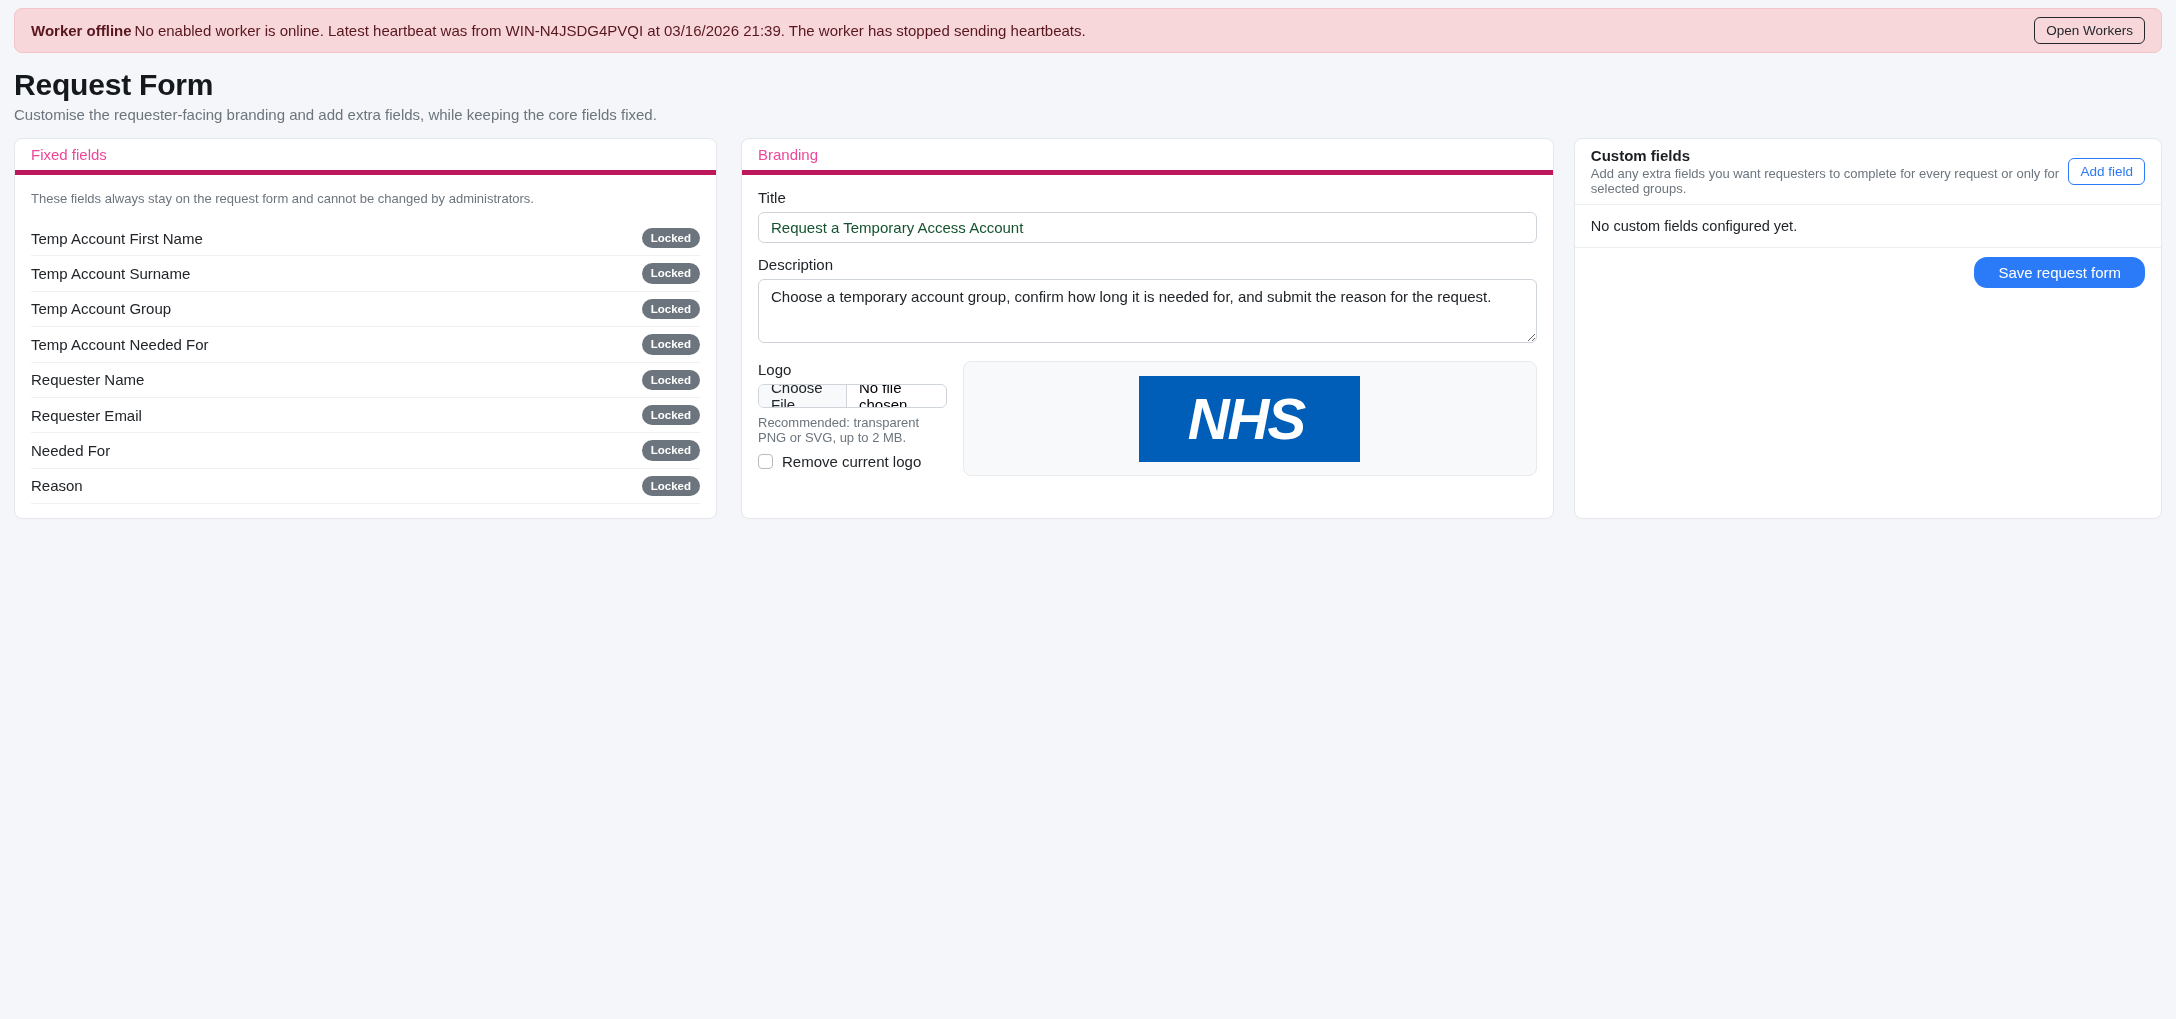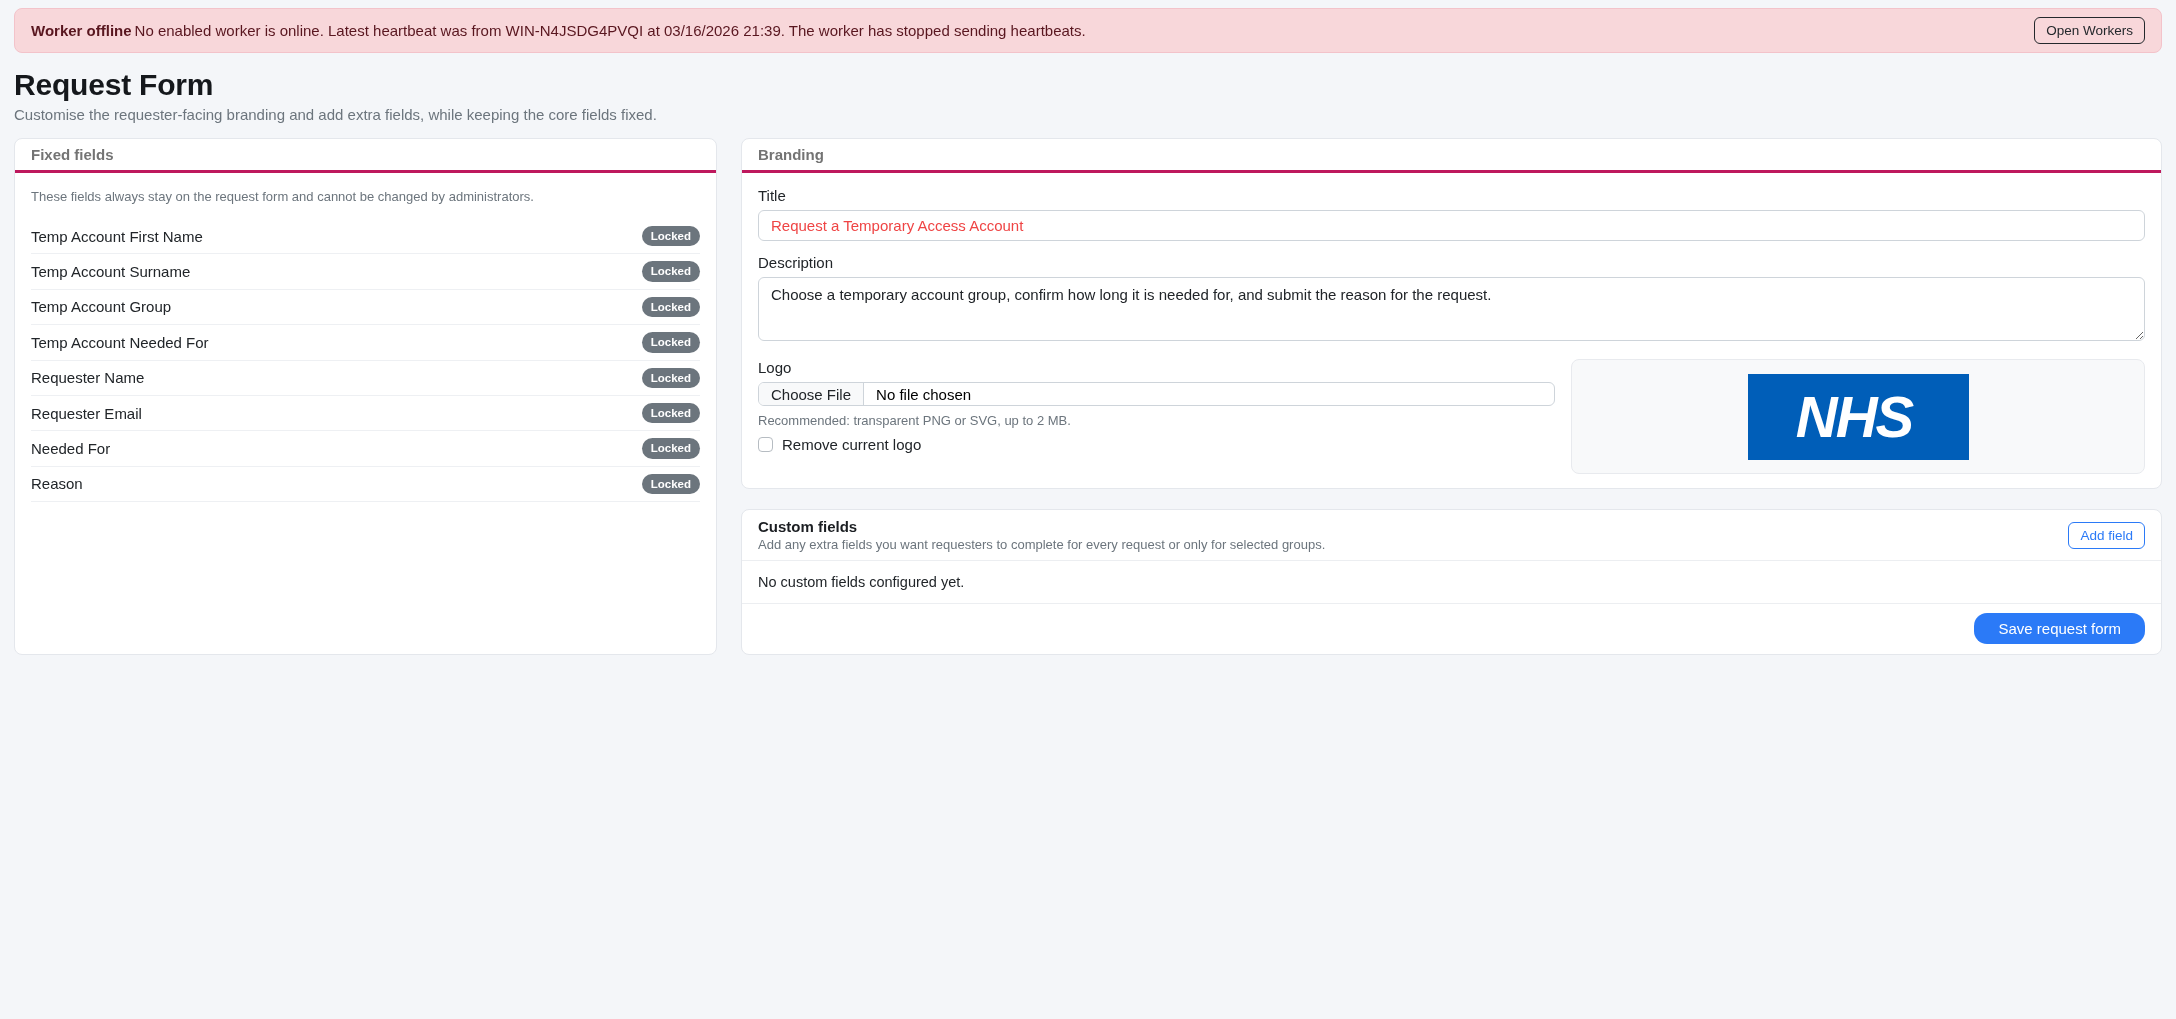"Fixed fields" .card-header { border-bottom: 3px solid #be185d -> 5px solid #be185d; color: #737373 -> #ec4899; font-weight: 700 -> 400 }
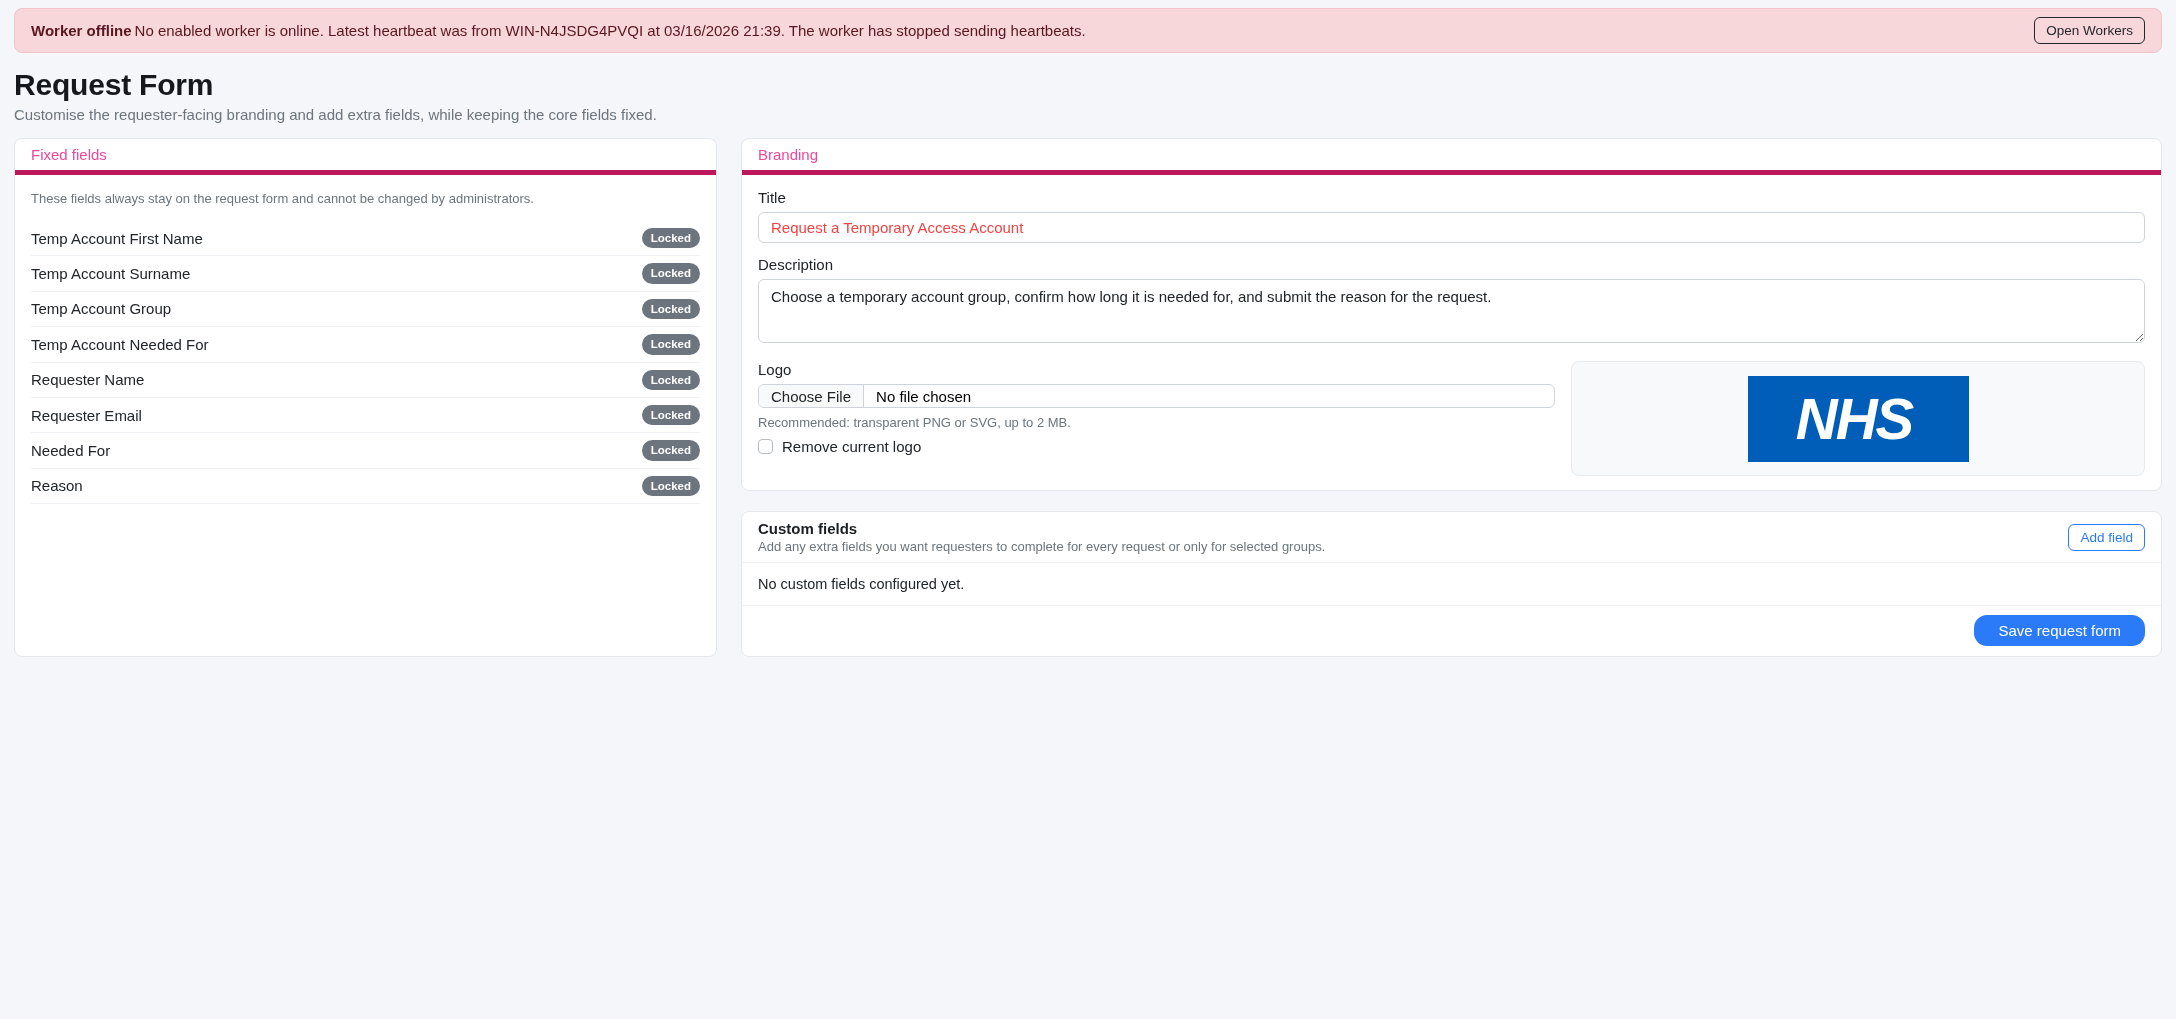"Branding" .col-right { flex-direction: column -> row }
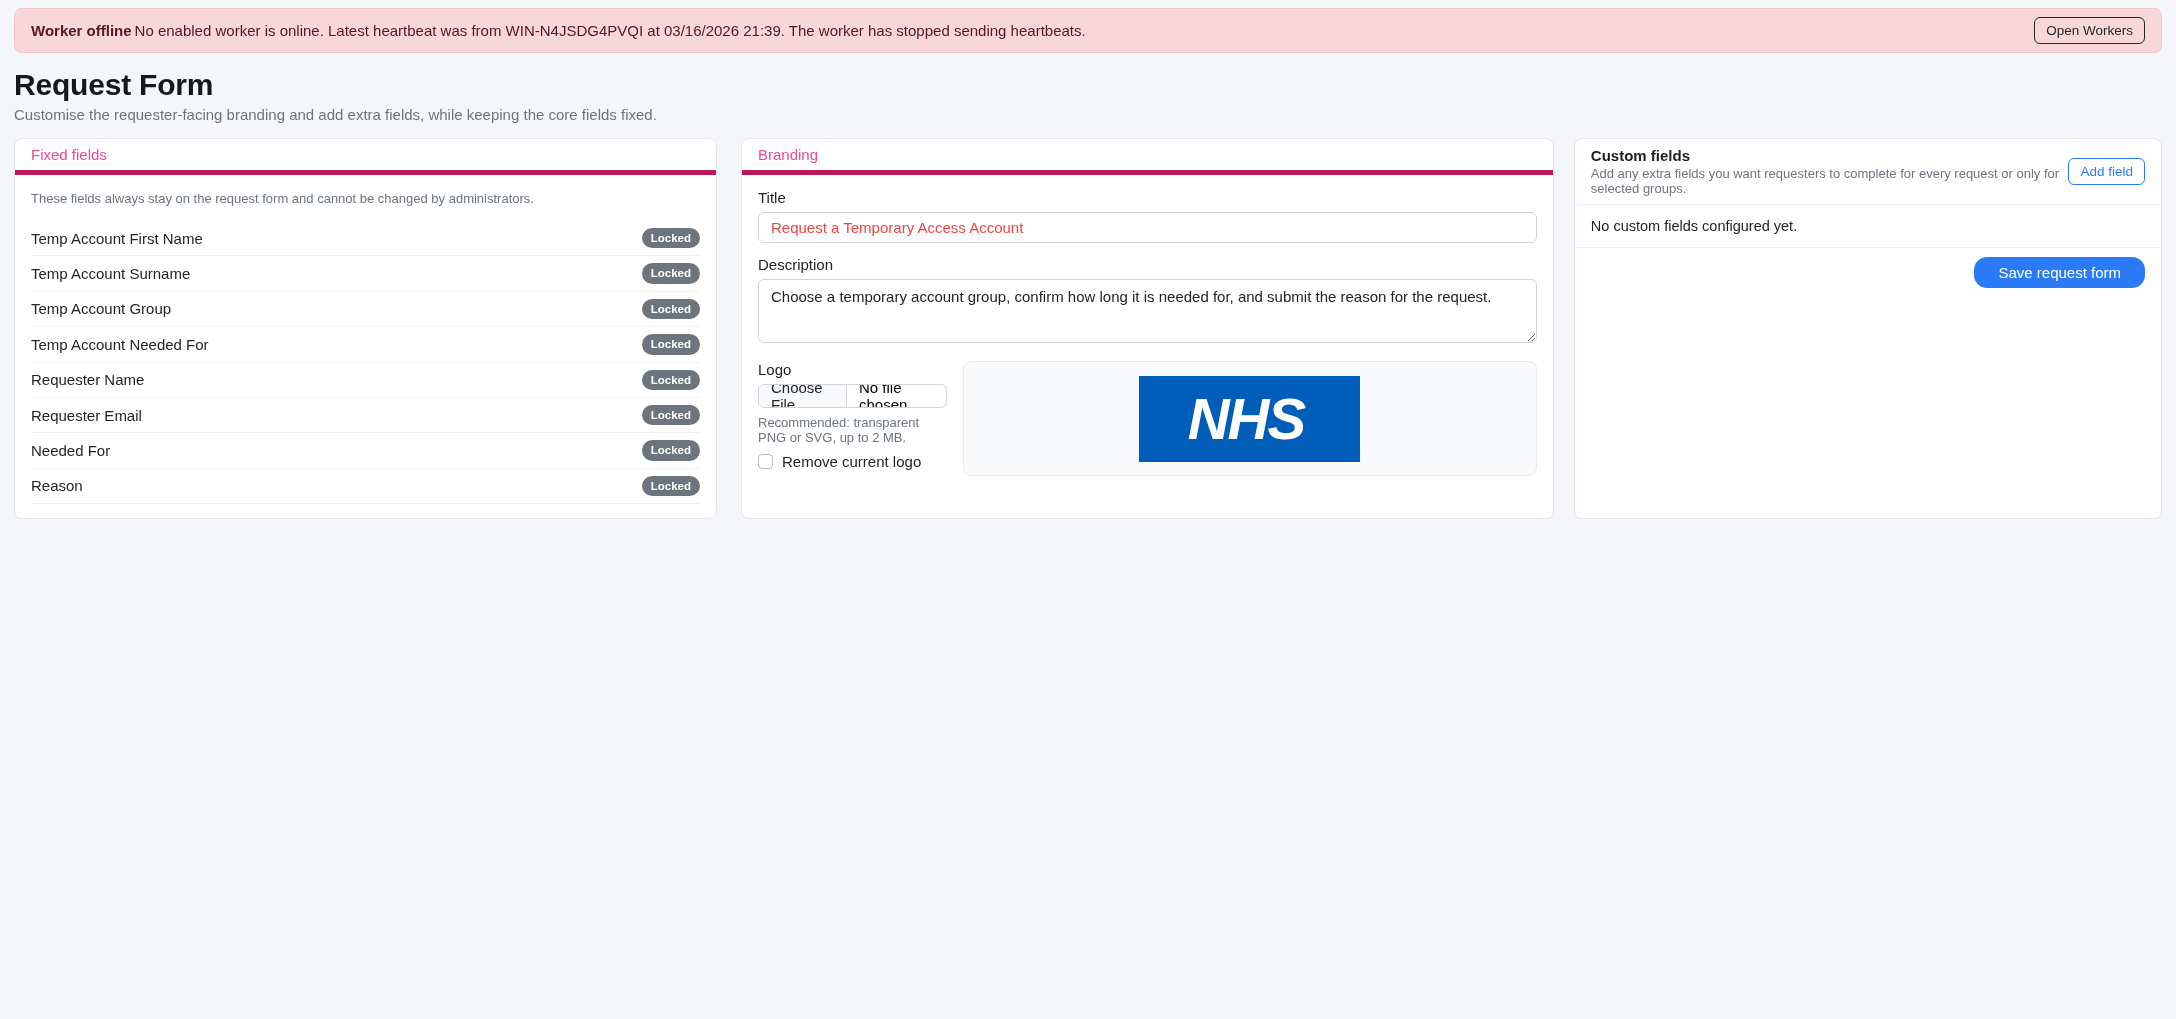"Request a Temporary Access Account" .text-input { color: #ef4444 -> #14532d }
